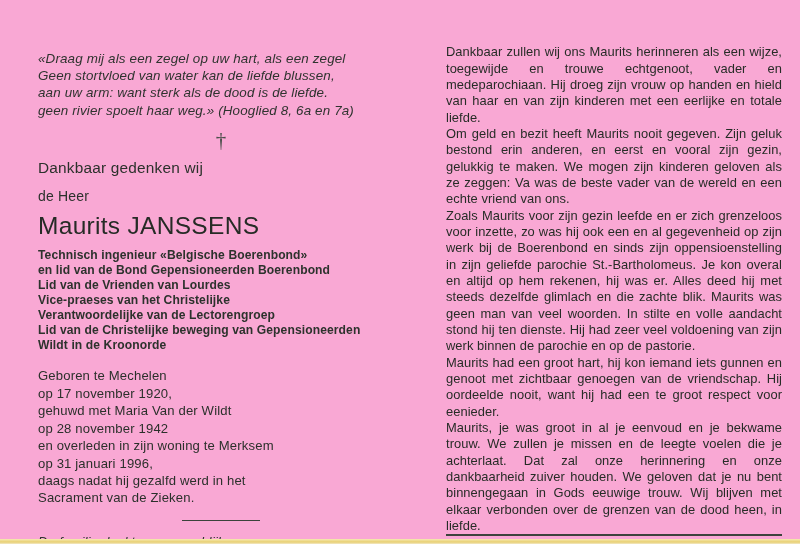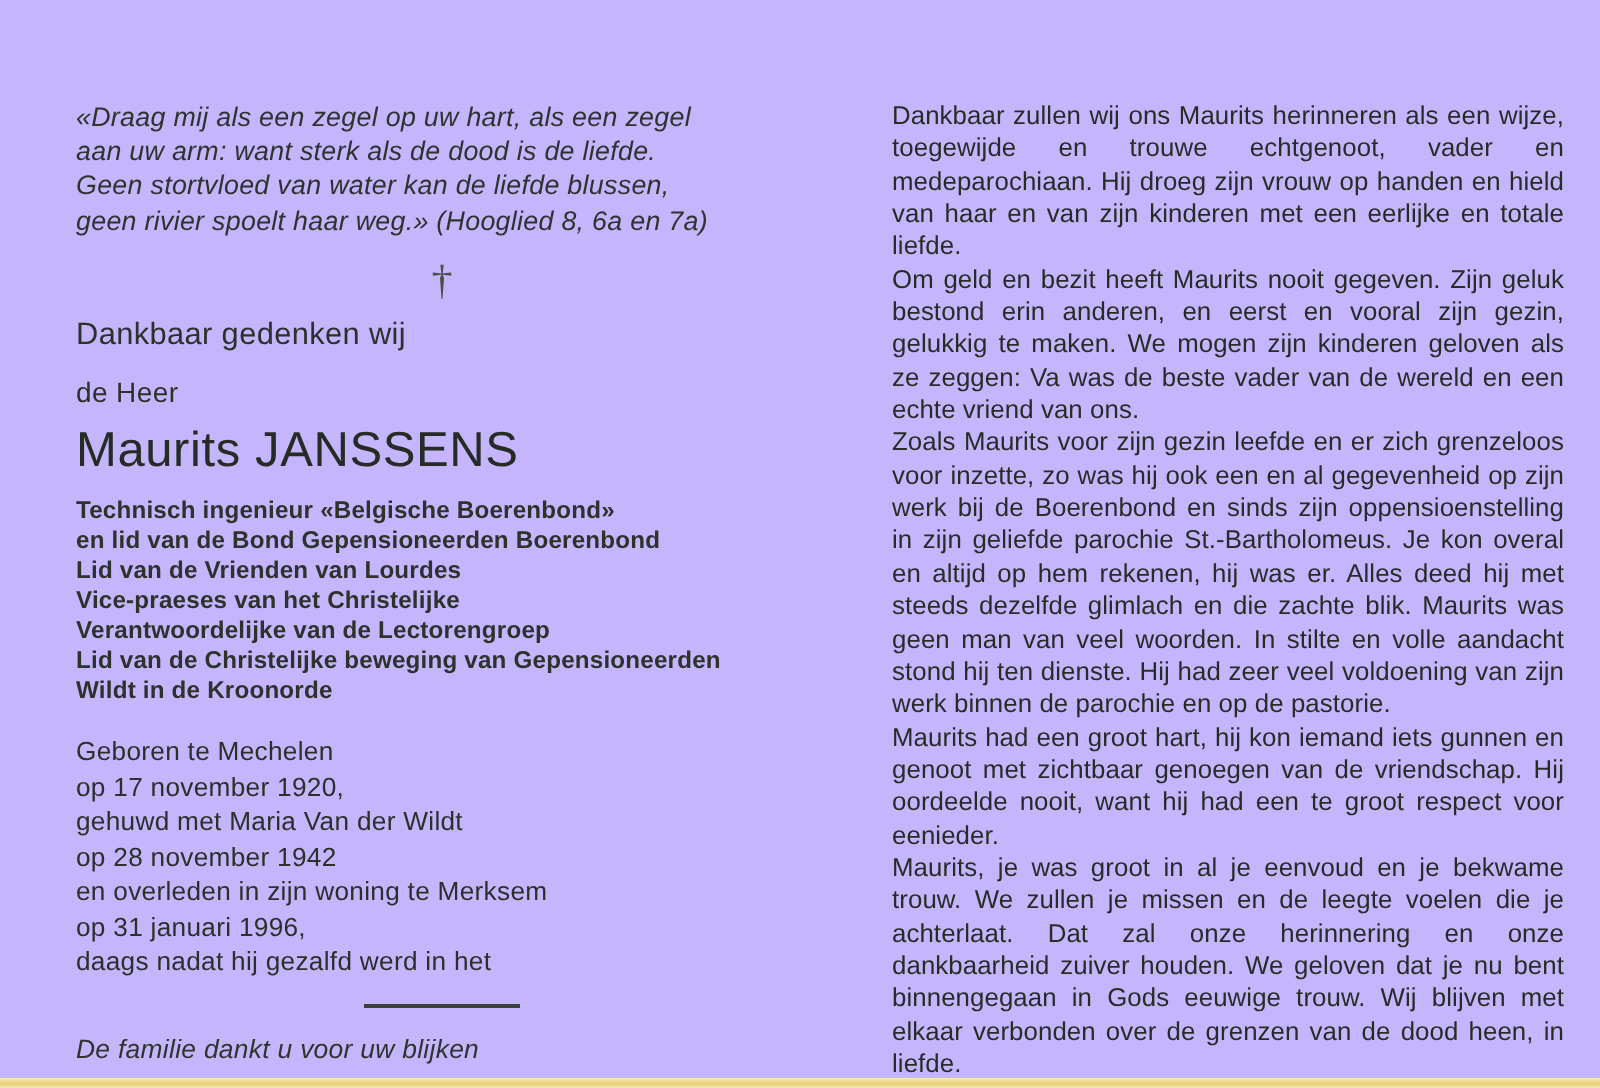"«Draag mij als een zegel" .card { background: #c4b5fd -> #f9a8d4 }
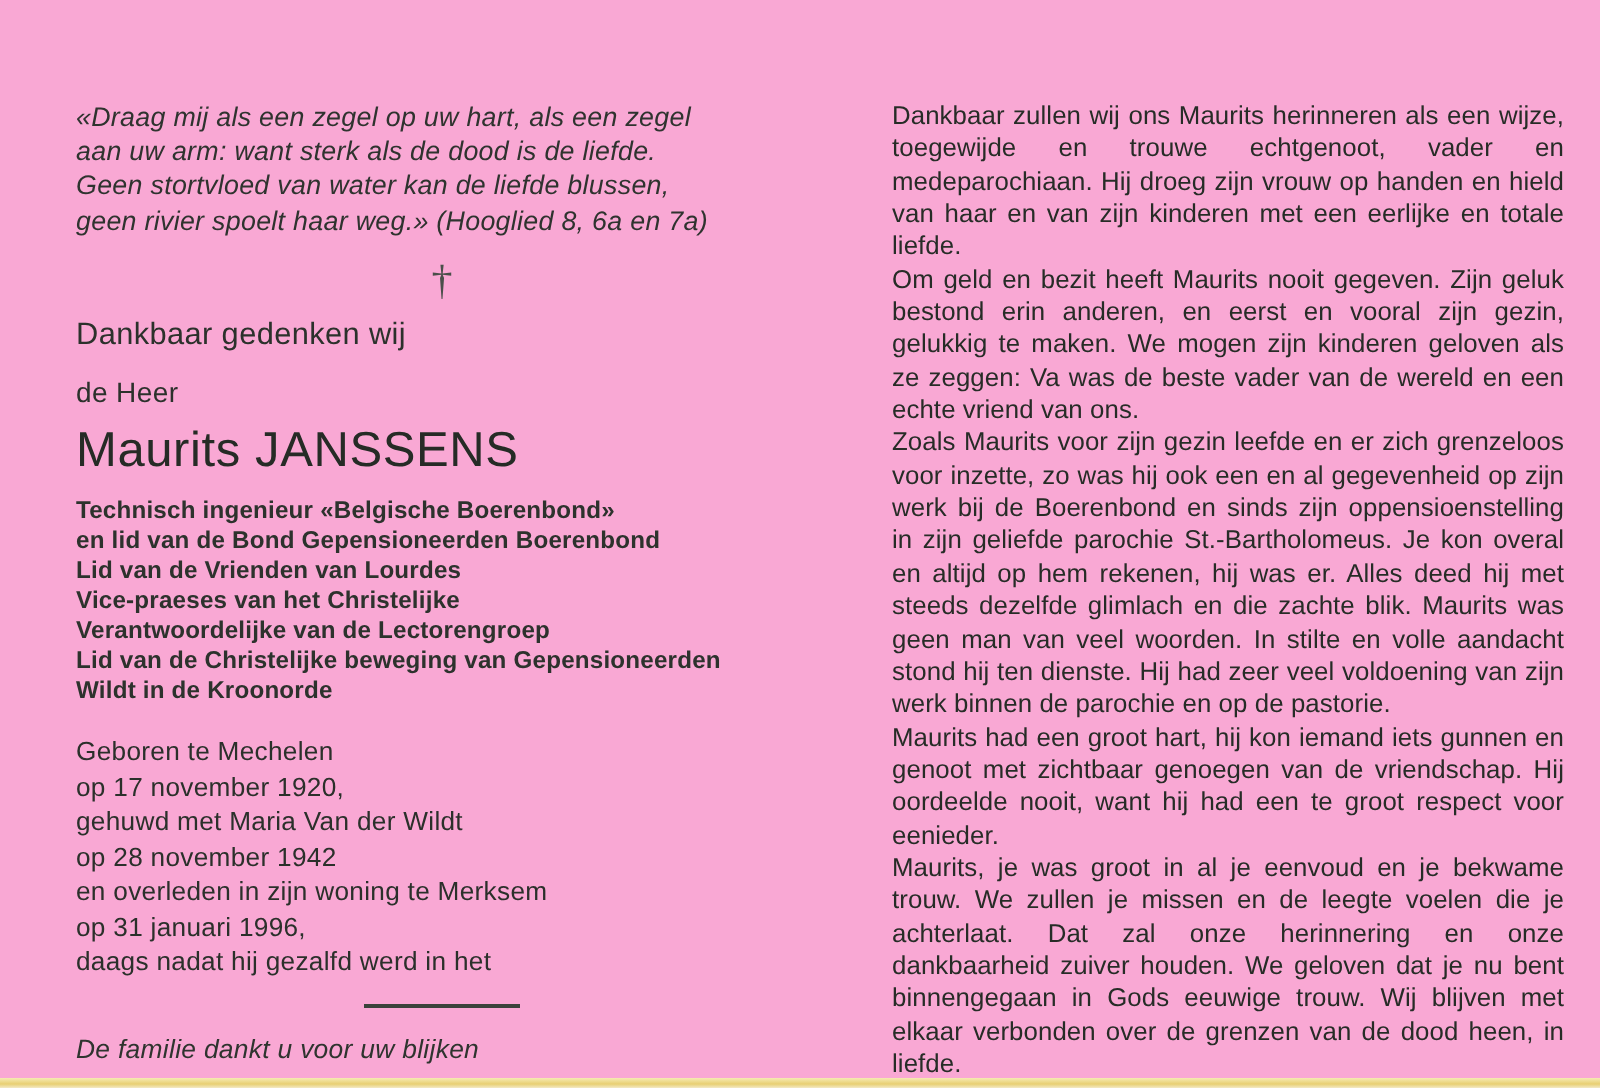"Dankbaar zullen wij ons Maurits" .col-right { justify-content: none -> center }
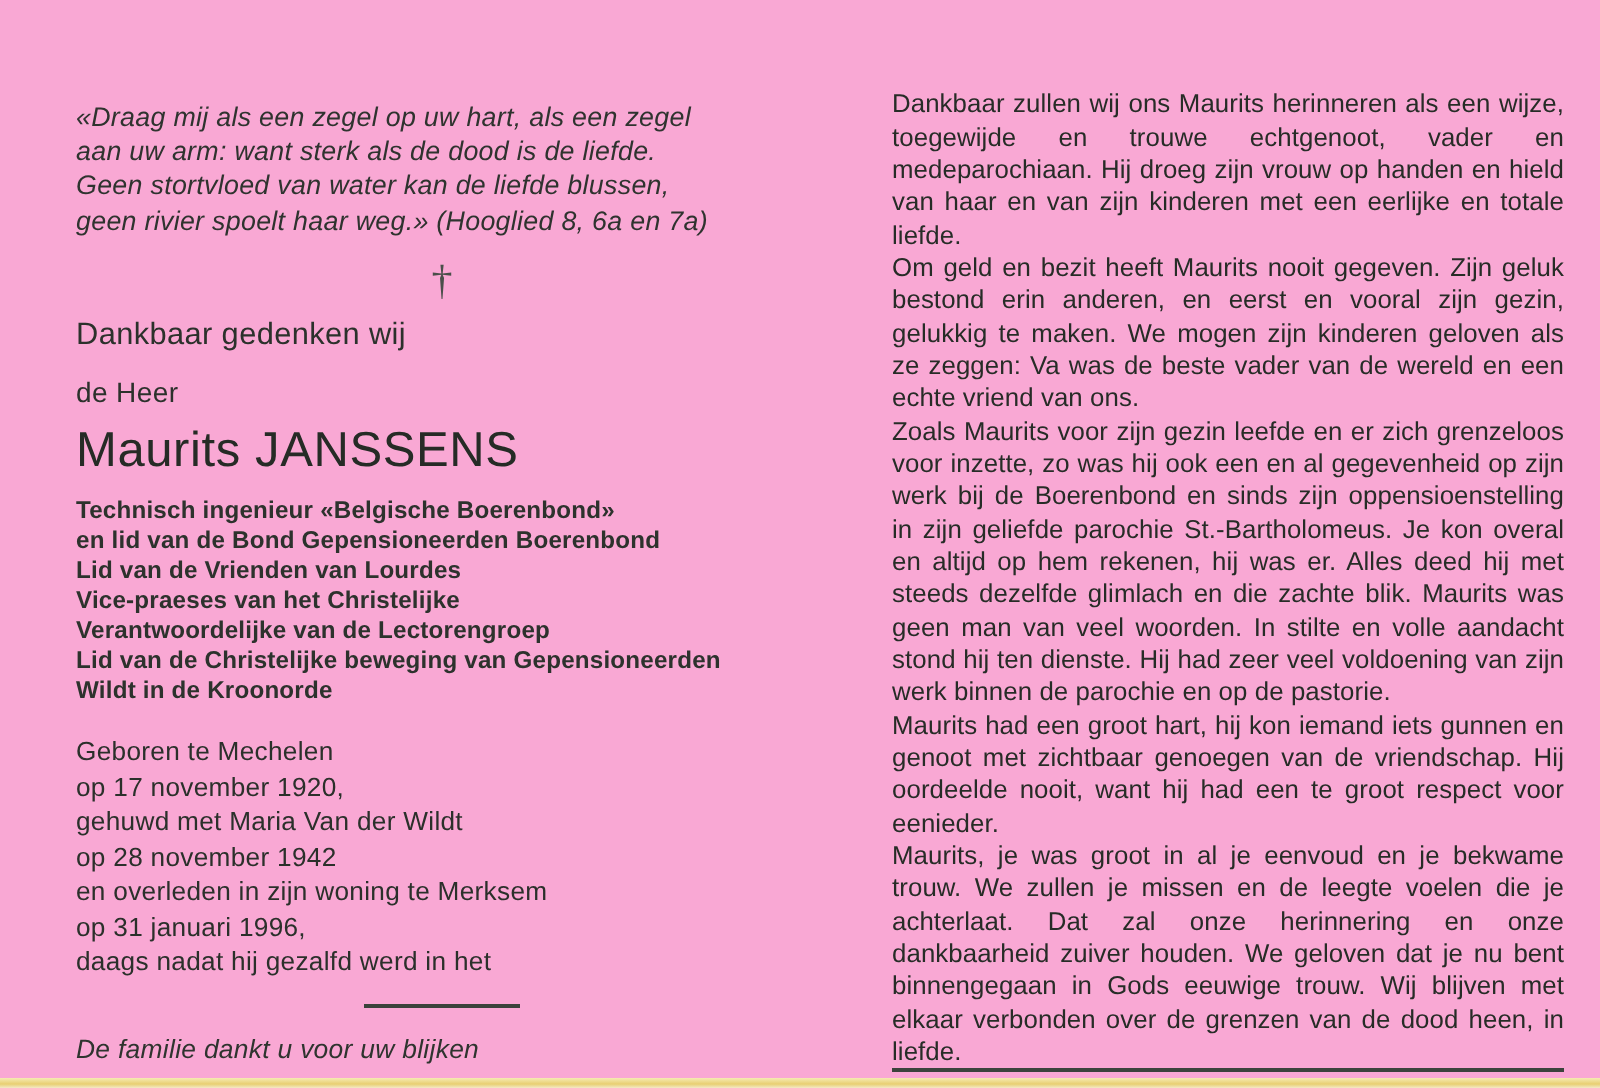"aan uw arm: want sterk" div { order: before "Geen stortvloed van water kan" -> after "Geen stortvloed van water kan" }
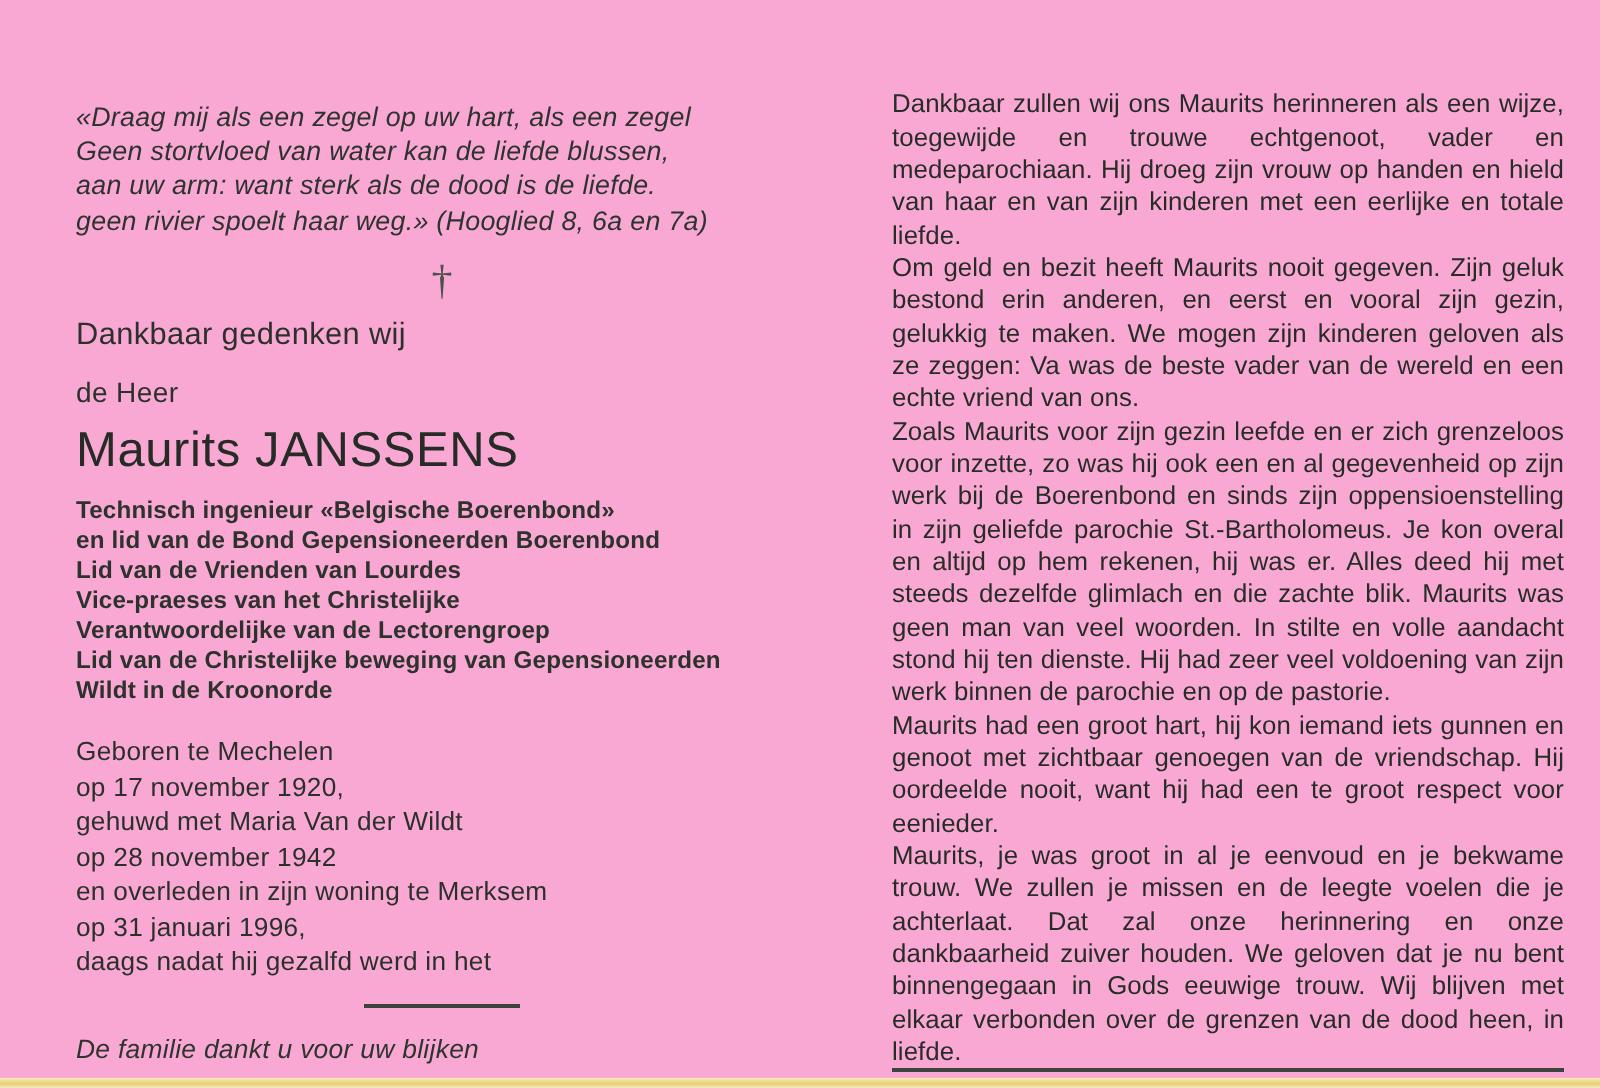"Sacrament van de Zieken." div { html: none -> <div>Sacrament van de Zieken.</div> }
